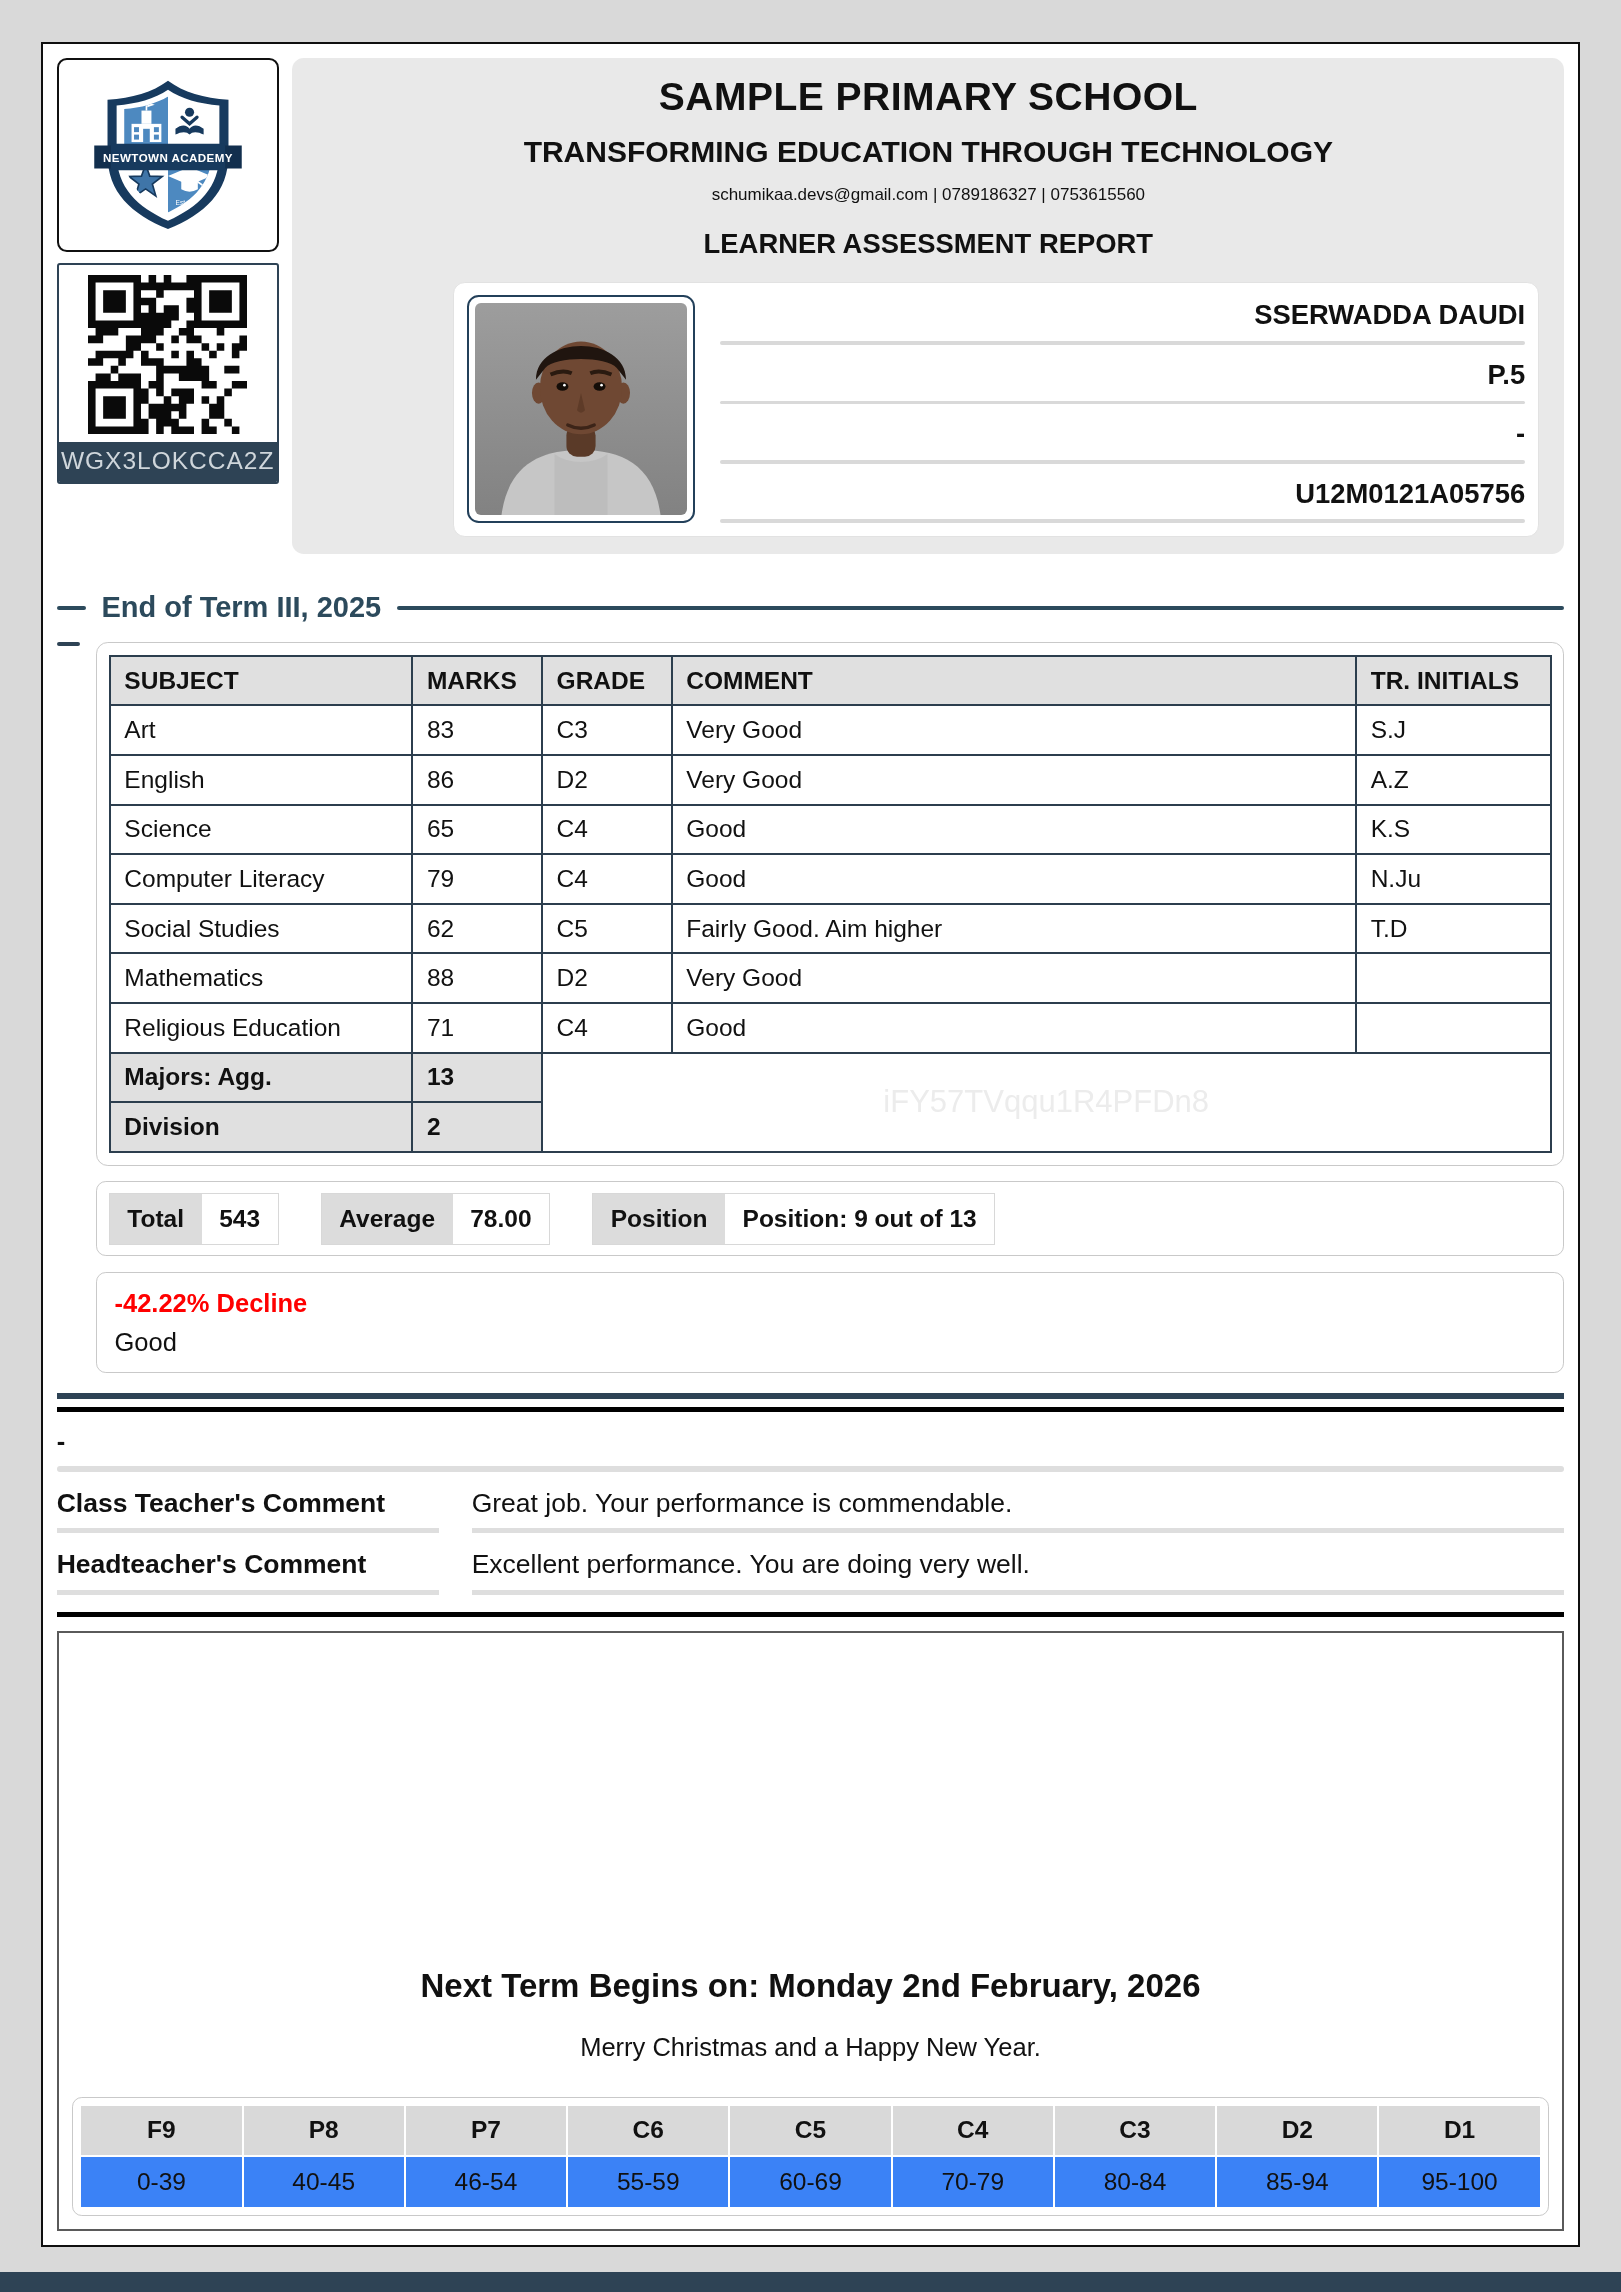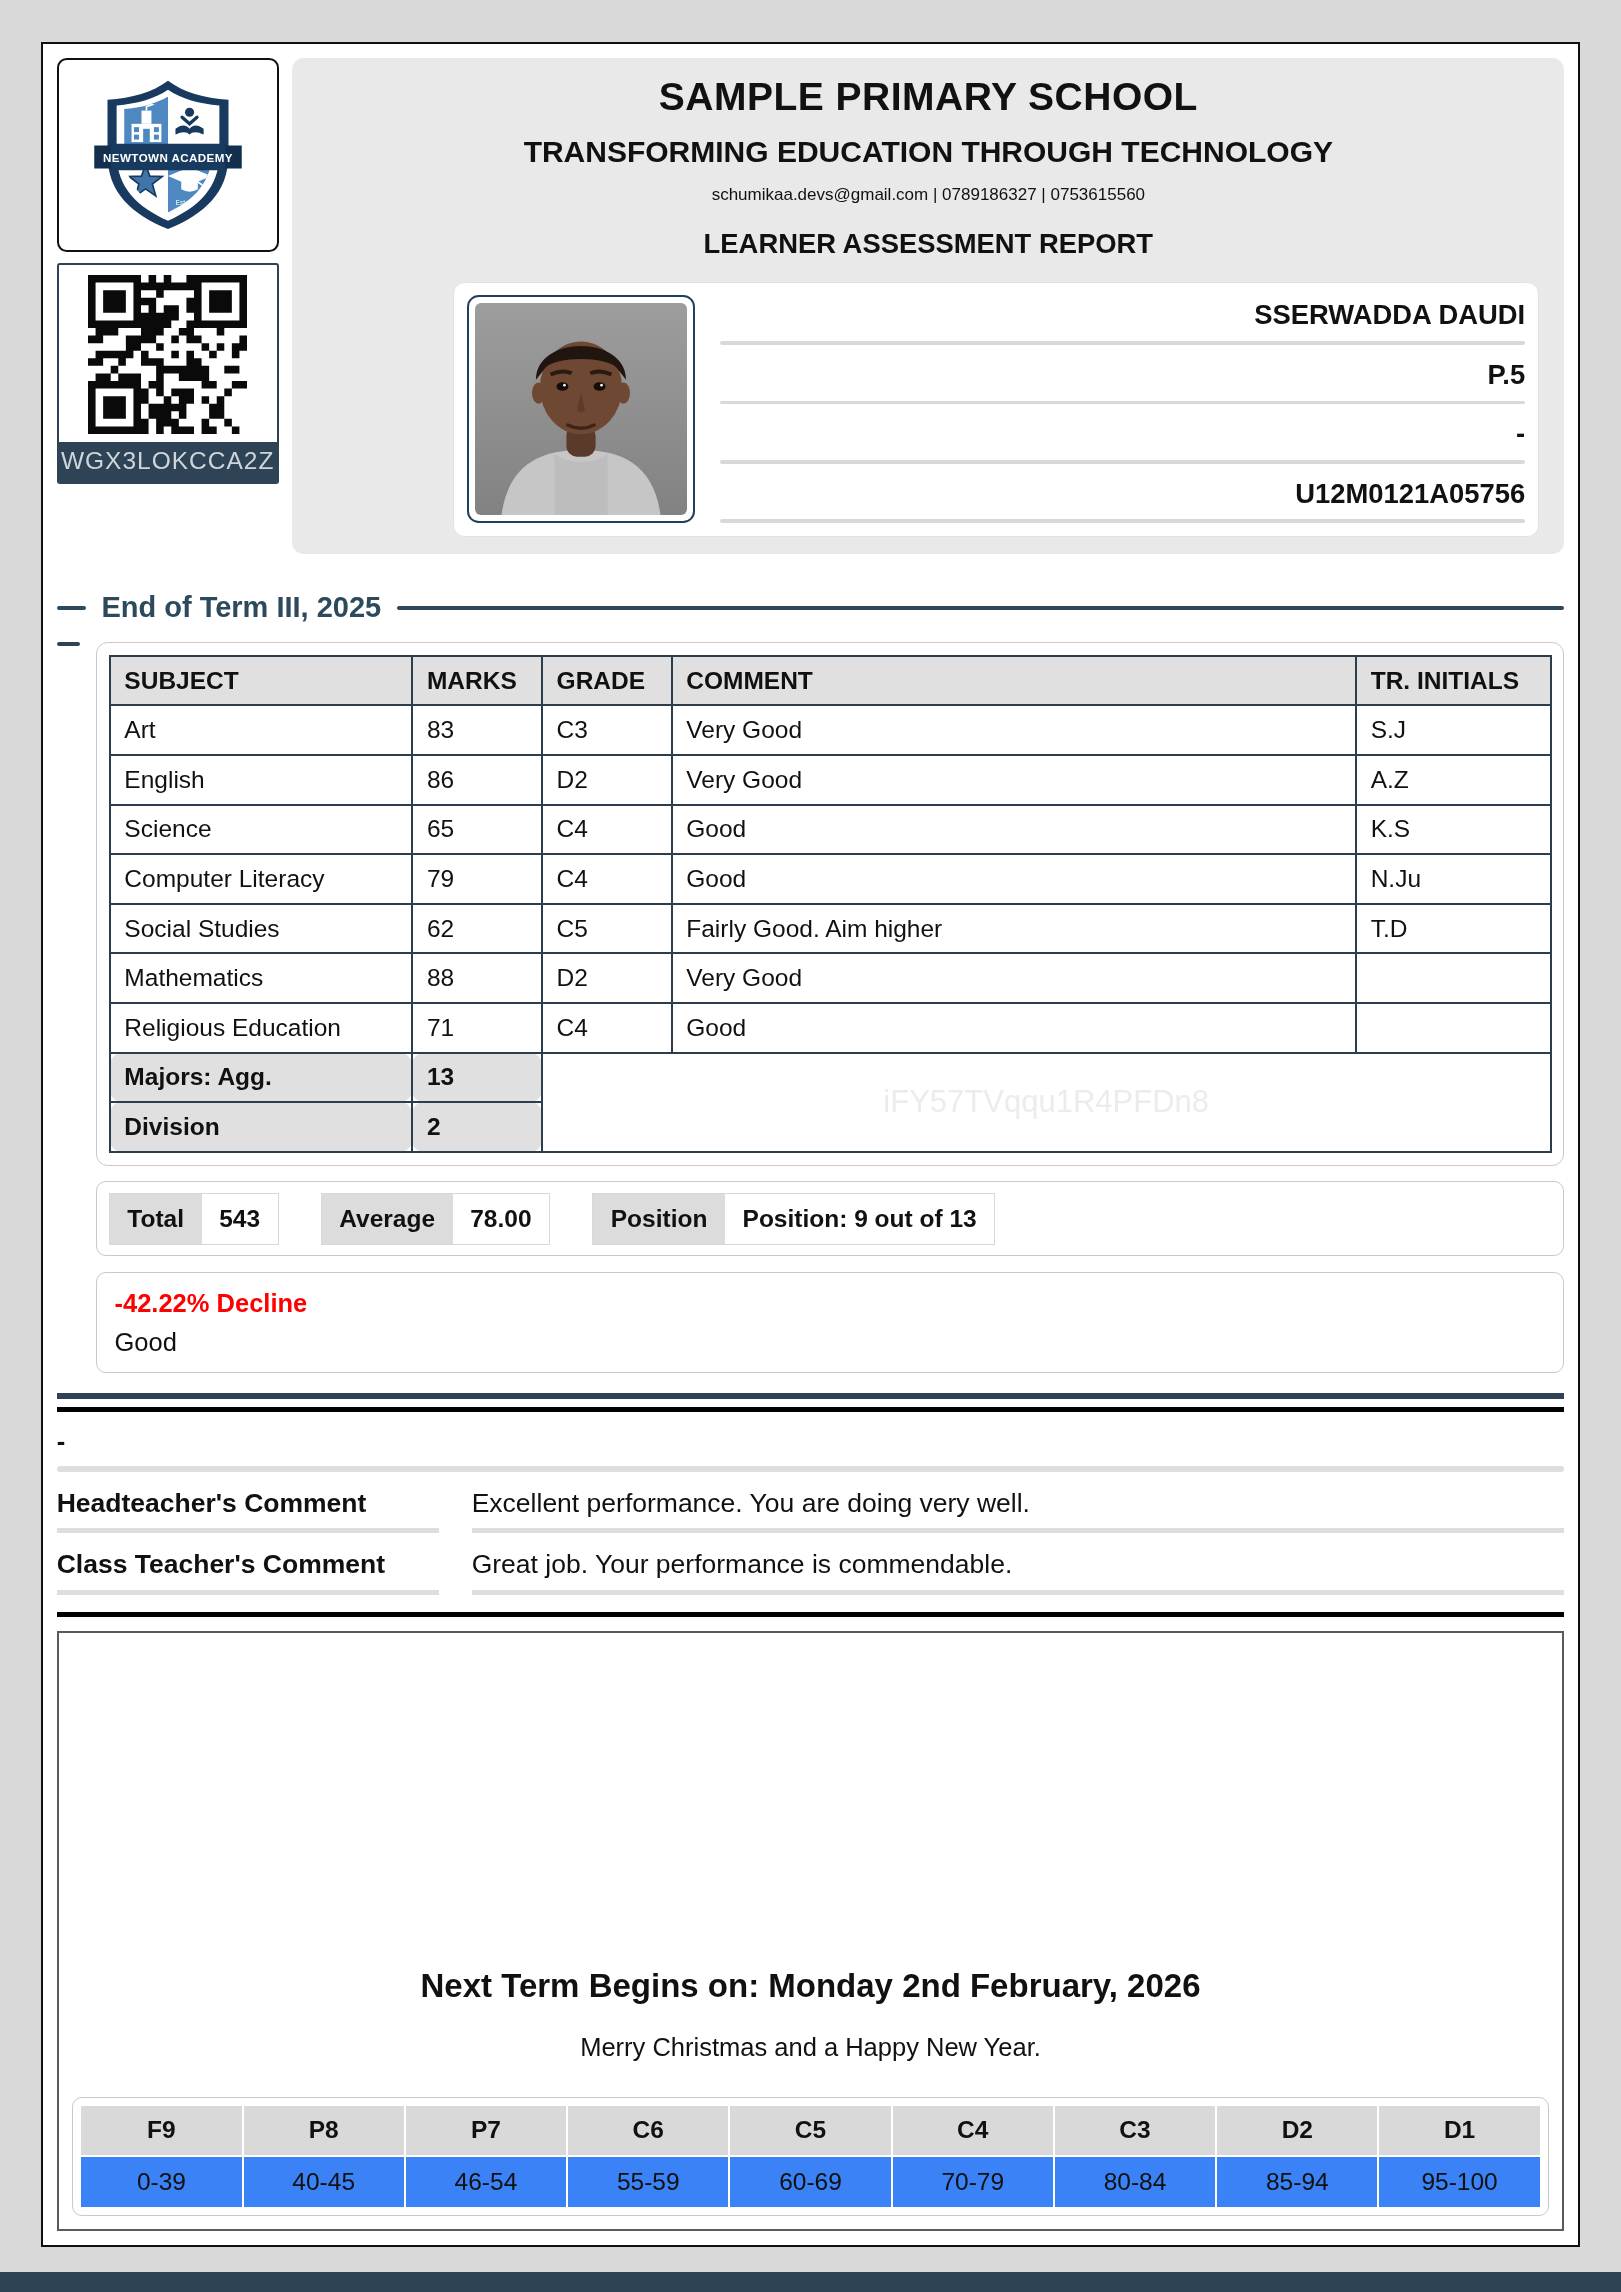"Majors: Agg." td.sum-label, td.sum-value { border-radius: 12px -> none }
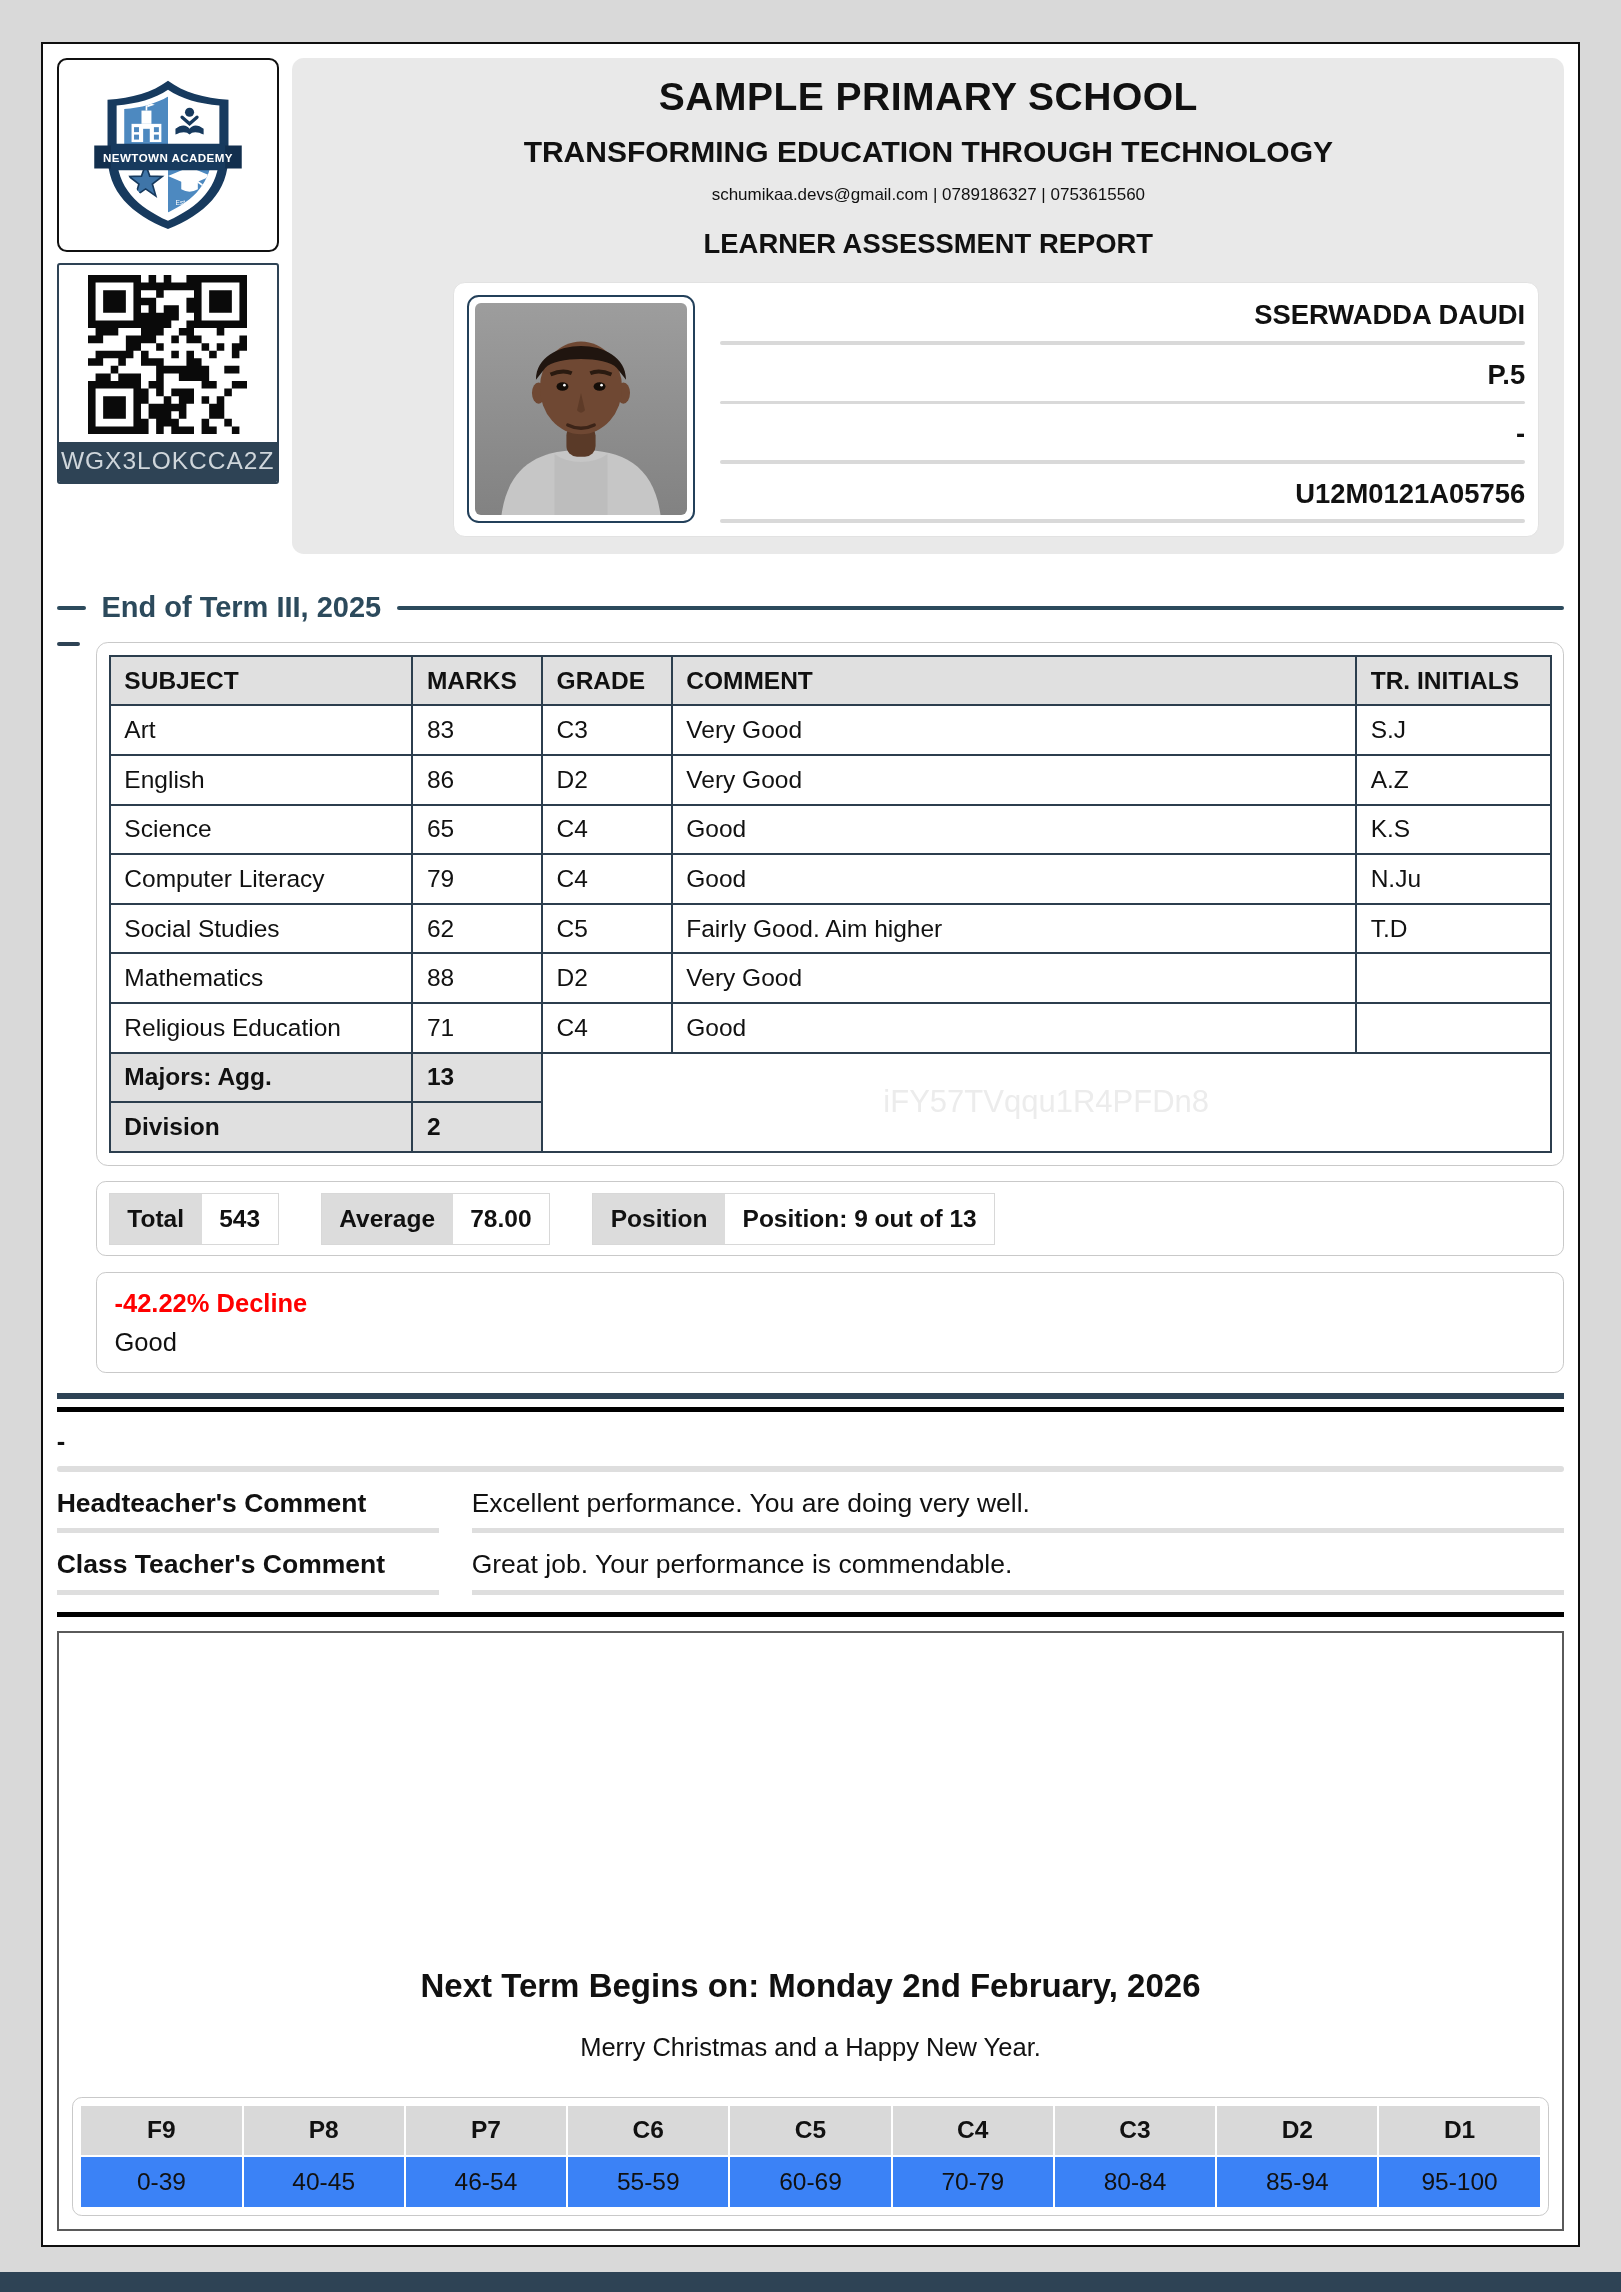"Headteacher's Comment" div.comment-row { order: before "Class Teacher's Comment" -> after "Class Teacher's Comment" }
